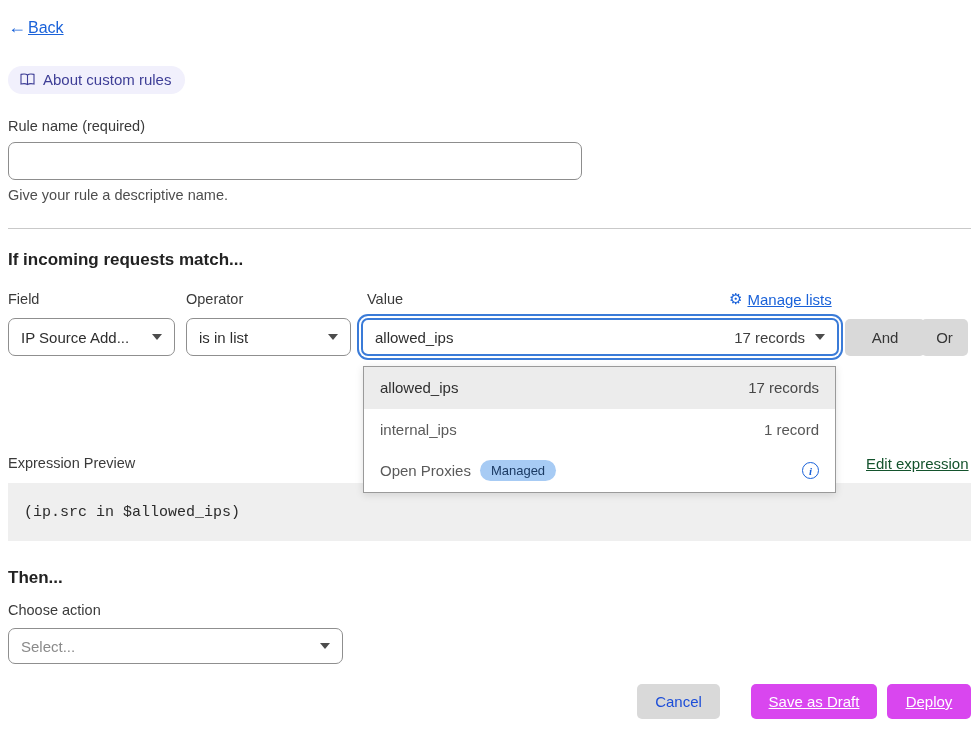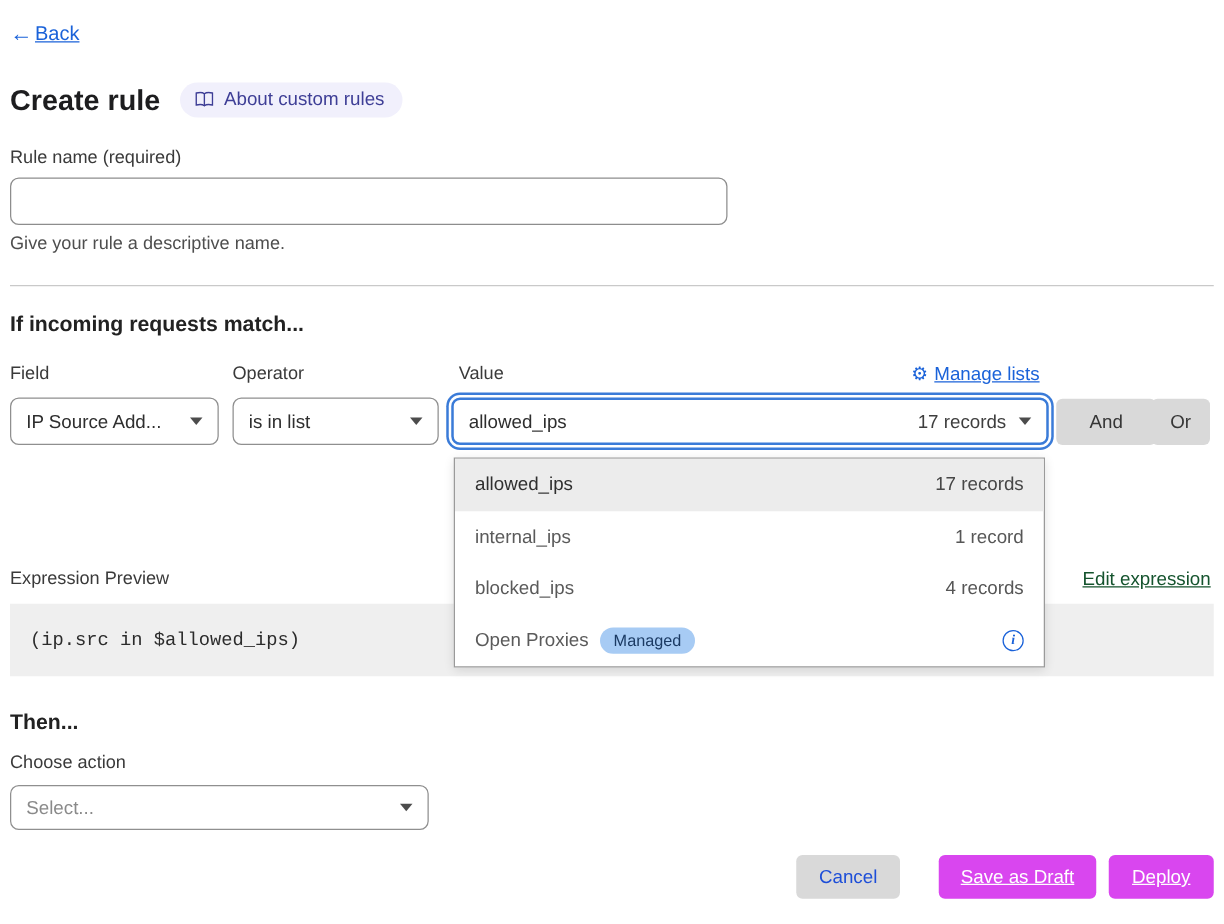"Create rule" h1.page-title { html: <h1>Create rule</h1> -> none }
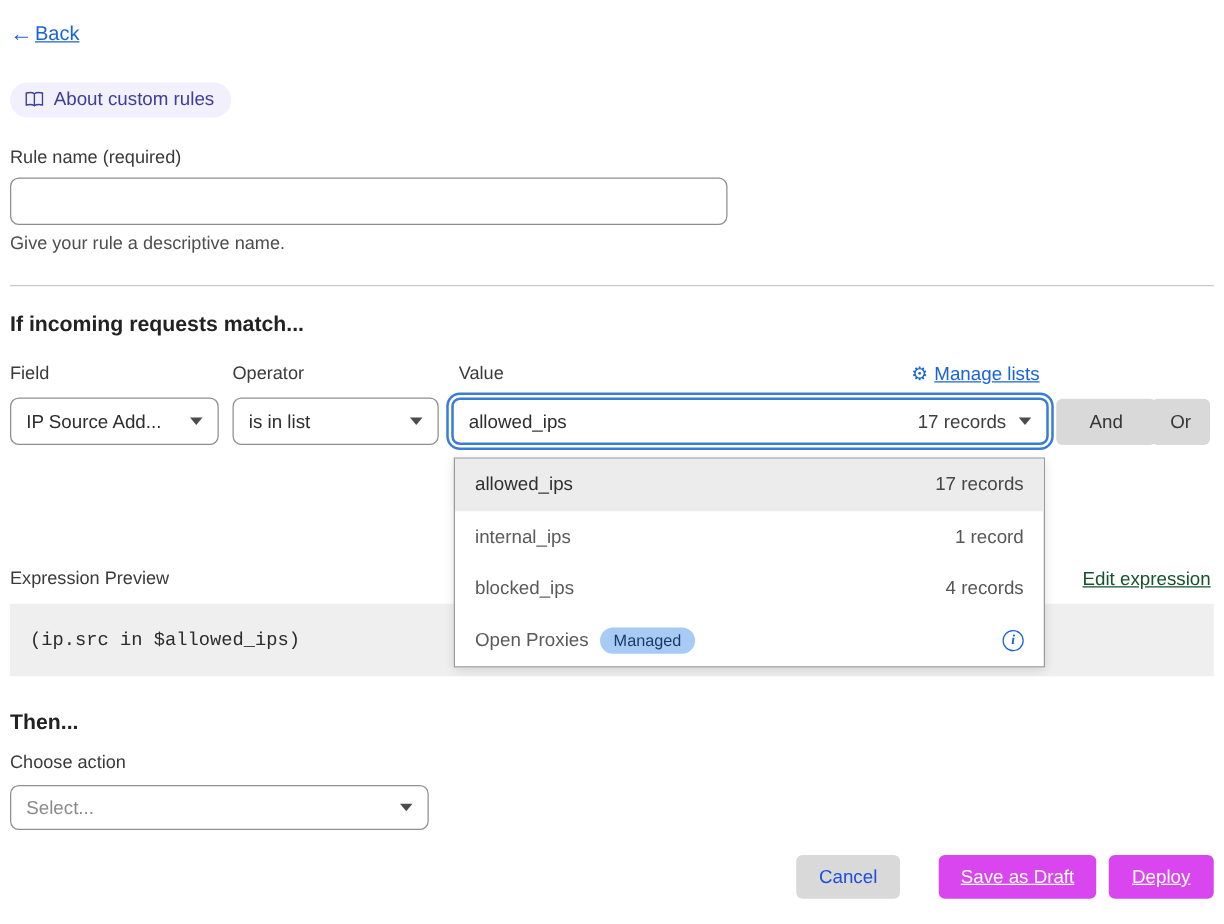"blocked_ips" div.list-item { html: <div> <span>blocked_ips</span> <span>4 records</span> </div> -> none }
